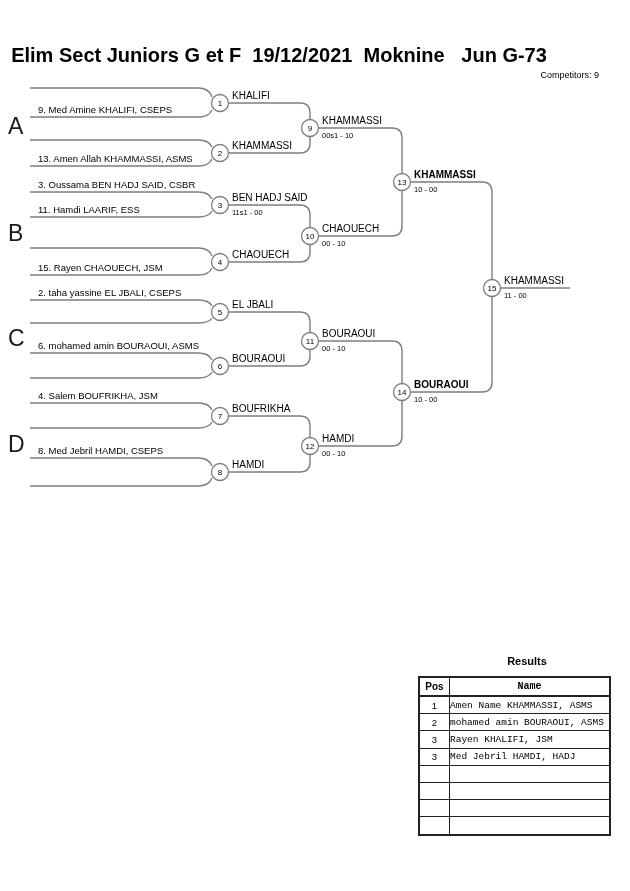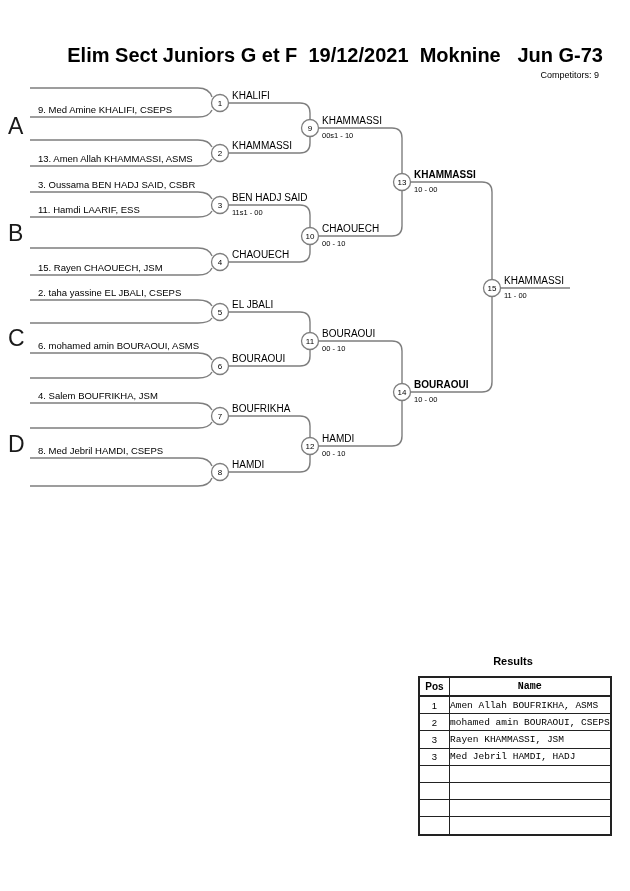"Elim Sect Juniors G et" #title { padding-left: 45px -> none; text-align: right -> center }
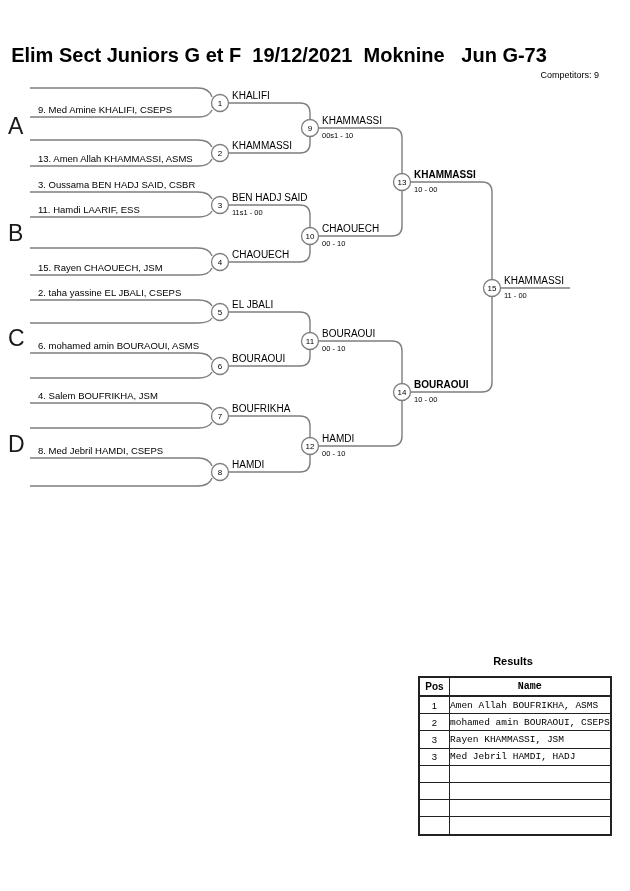"Results" #results-title { left: 418px -> 432px }
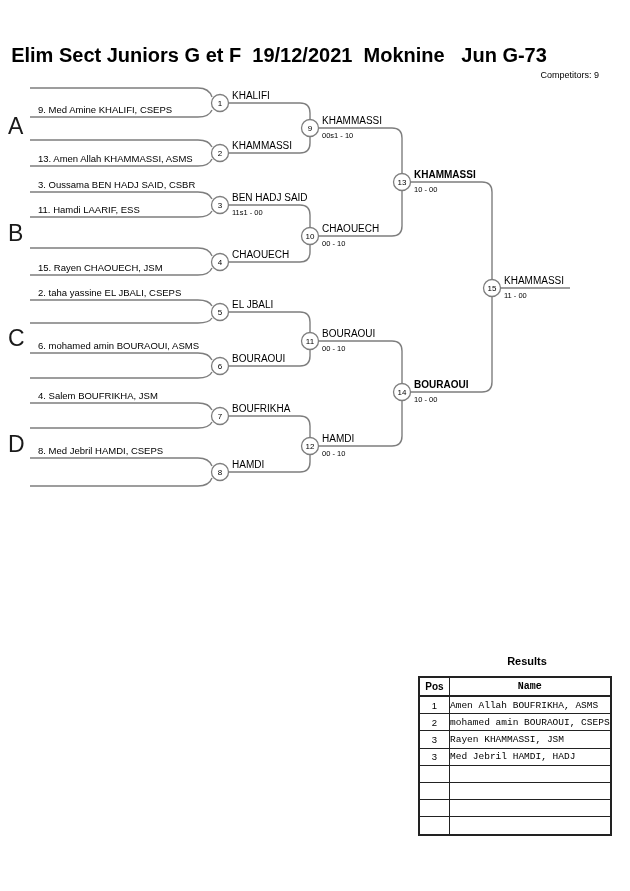"Amen Allah BOUFRIKHA, ASMS" td.col-name { text: Allah BOUFRIKHA -> Name KHAMMASSI }
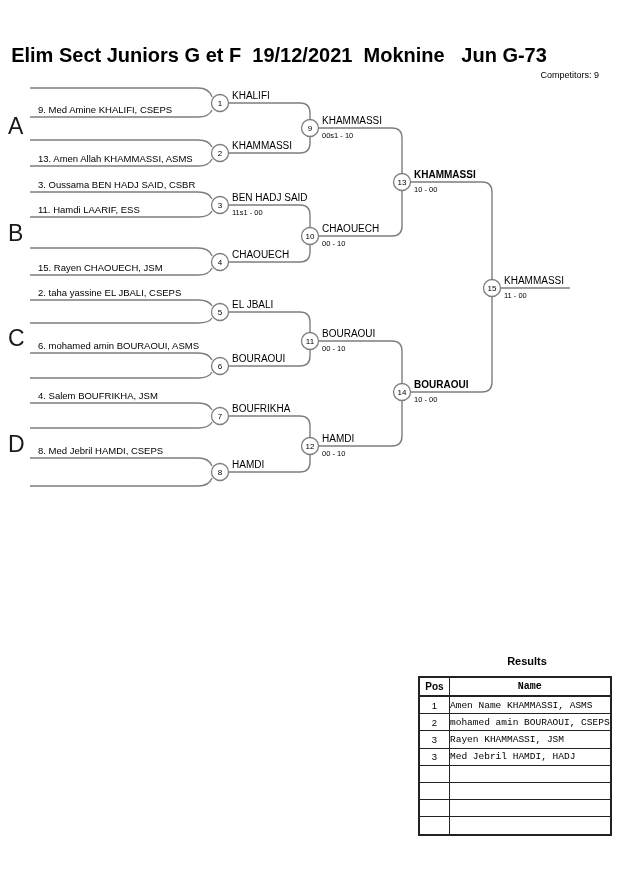"mohamed amin BOURAOUI, CSEPS" td.col-name { text: CSEPS -> ASMS }
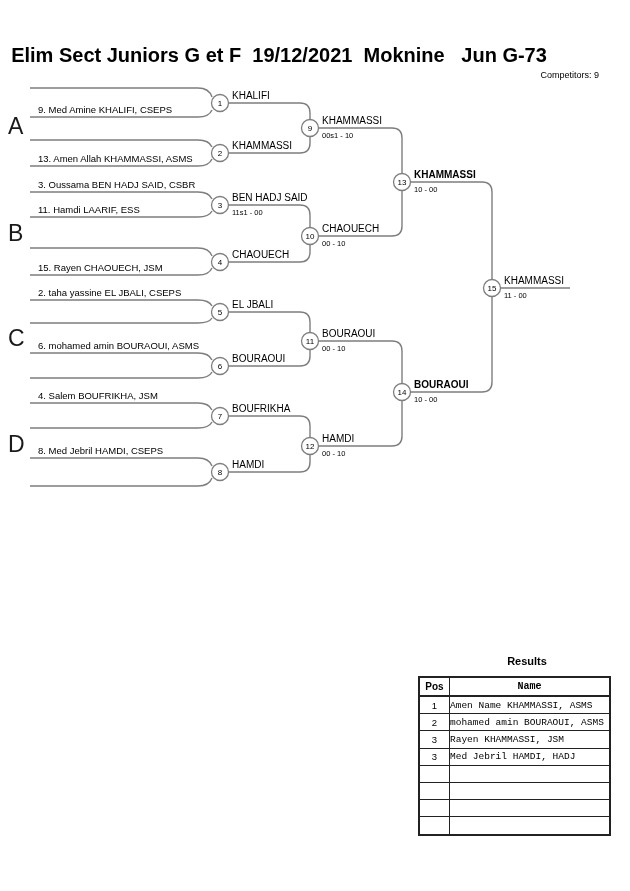"Rayen KHAMMASSI, JSM" td.col-name { text: KHAMMASSI -> KHALIFI }
